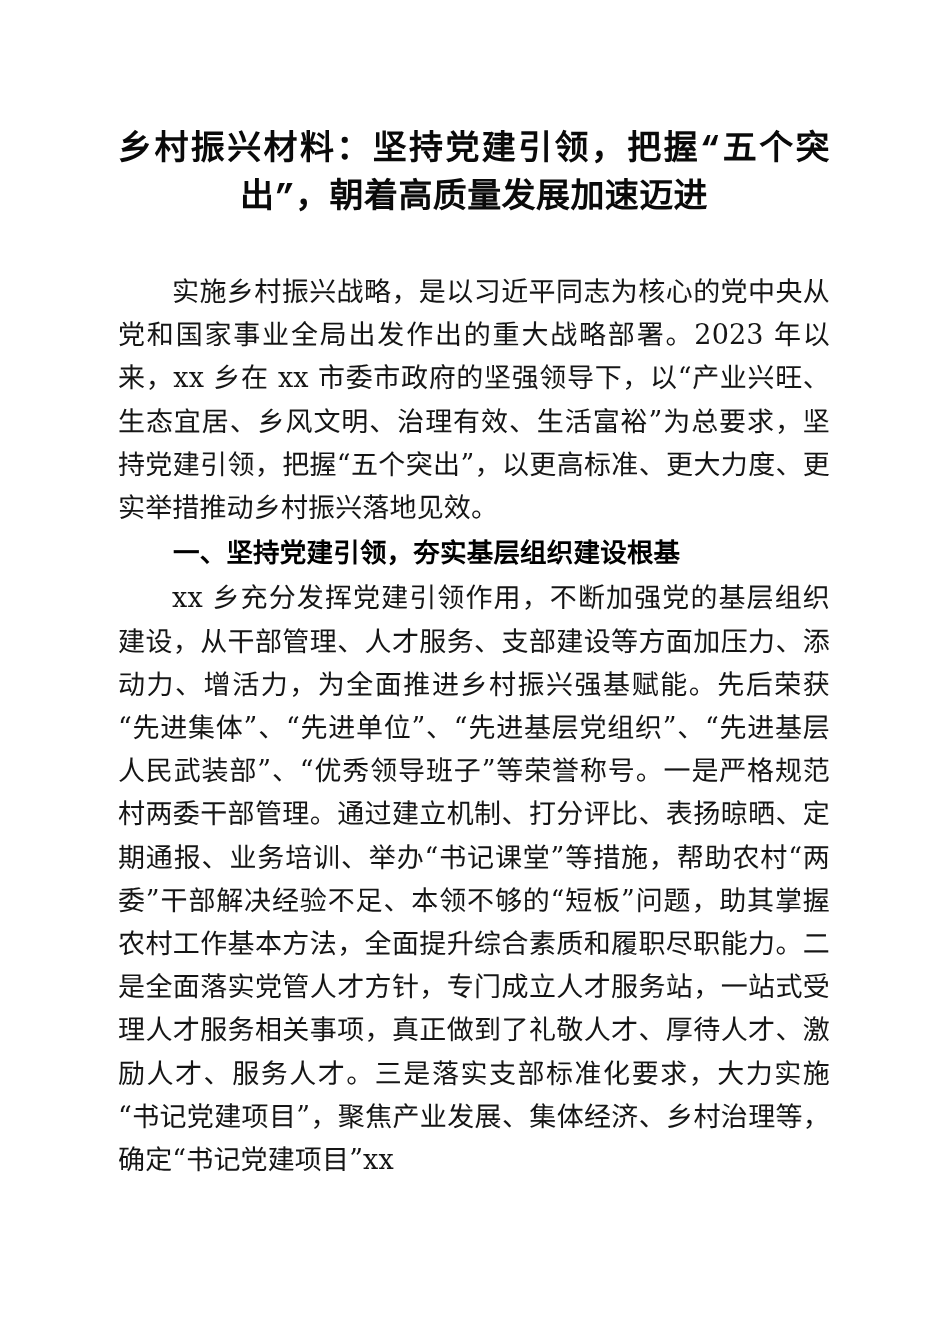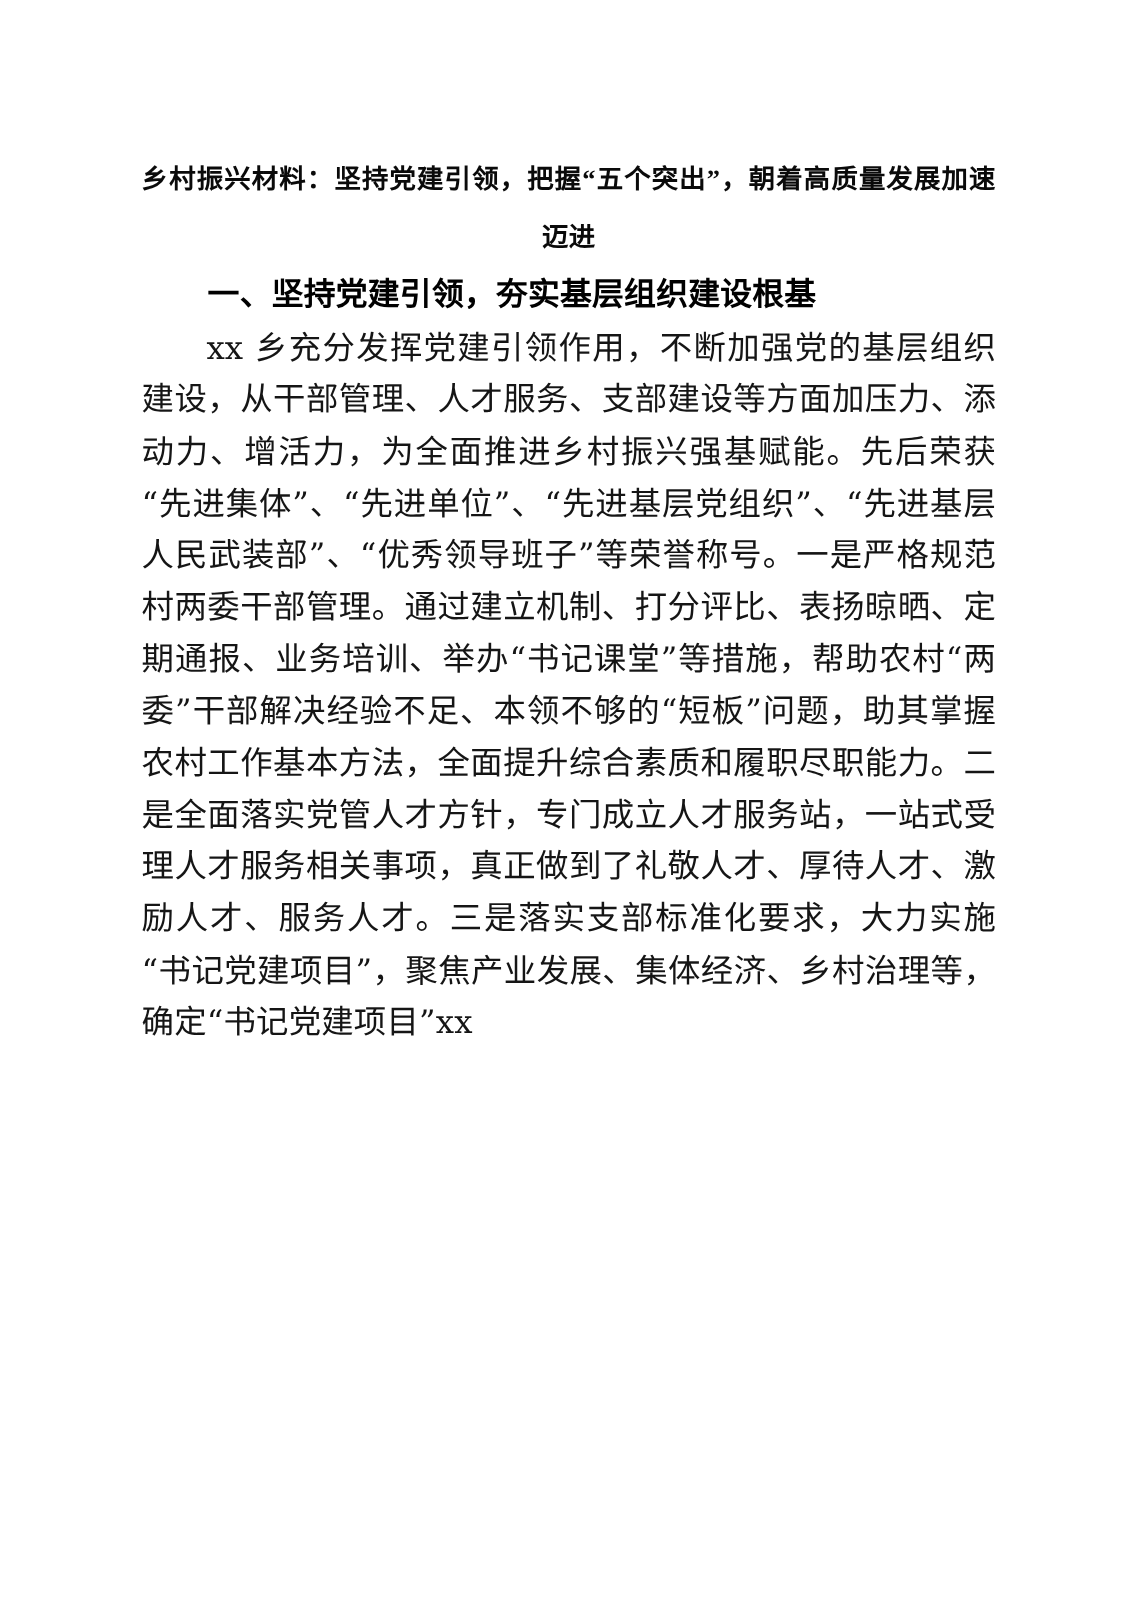"乡村振兴材料：坚持党建引领，把握“五个突出”，朝着高质量发展加速迈进" .doc-title { font-family: Liberation Serif, serif -> Liberation Mono, monospace; font-size: 22px -> 34px }
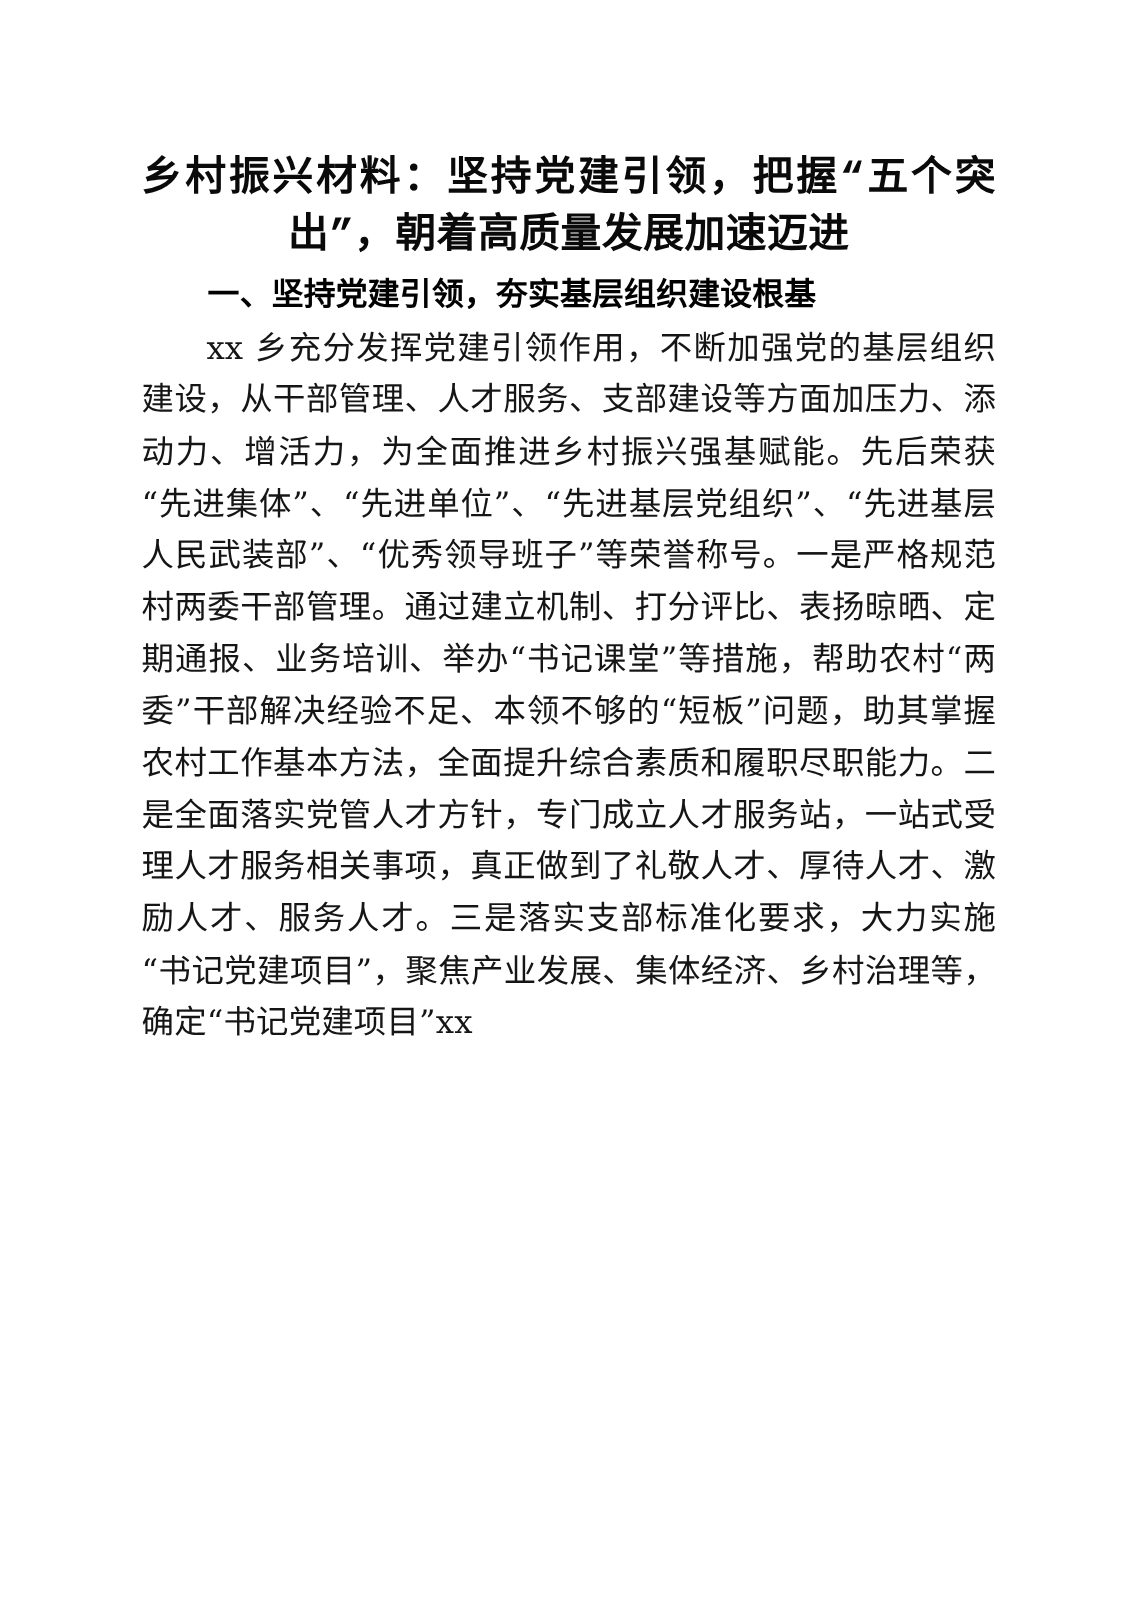"实施乡村振兴战略，是以习近平同志为核心的党中央从党和国家事业全局出发作出的重大战" p.para { html: none -> <p>实施乡村振兴战略，是以习近平同志为核心的党中央从党和国家事业全局出发作出的重大战略部署。2023 年以来，xx 乡在 xx 市委市政府的坚强领导下，以“产业兴旺、生态宜居、乡风文明、治理有效、生活富裕”为总要求，坚持党建引领，把握“五个突出”，以更高标准、更大力度、更实举措推动乡村振兴落地见效。</p> }
